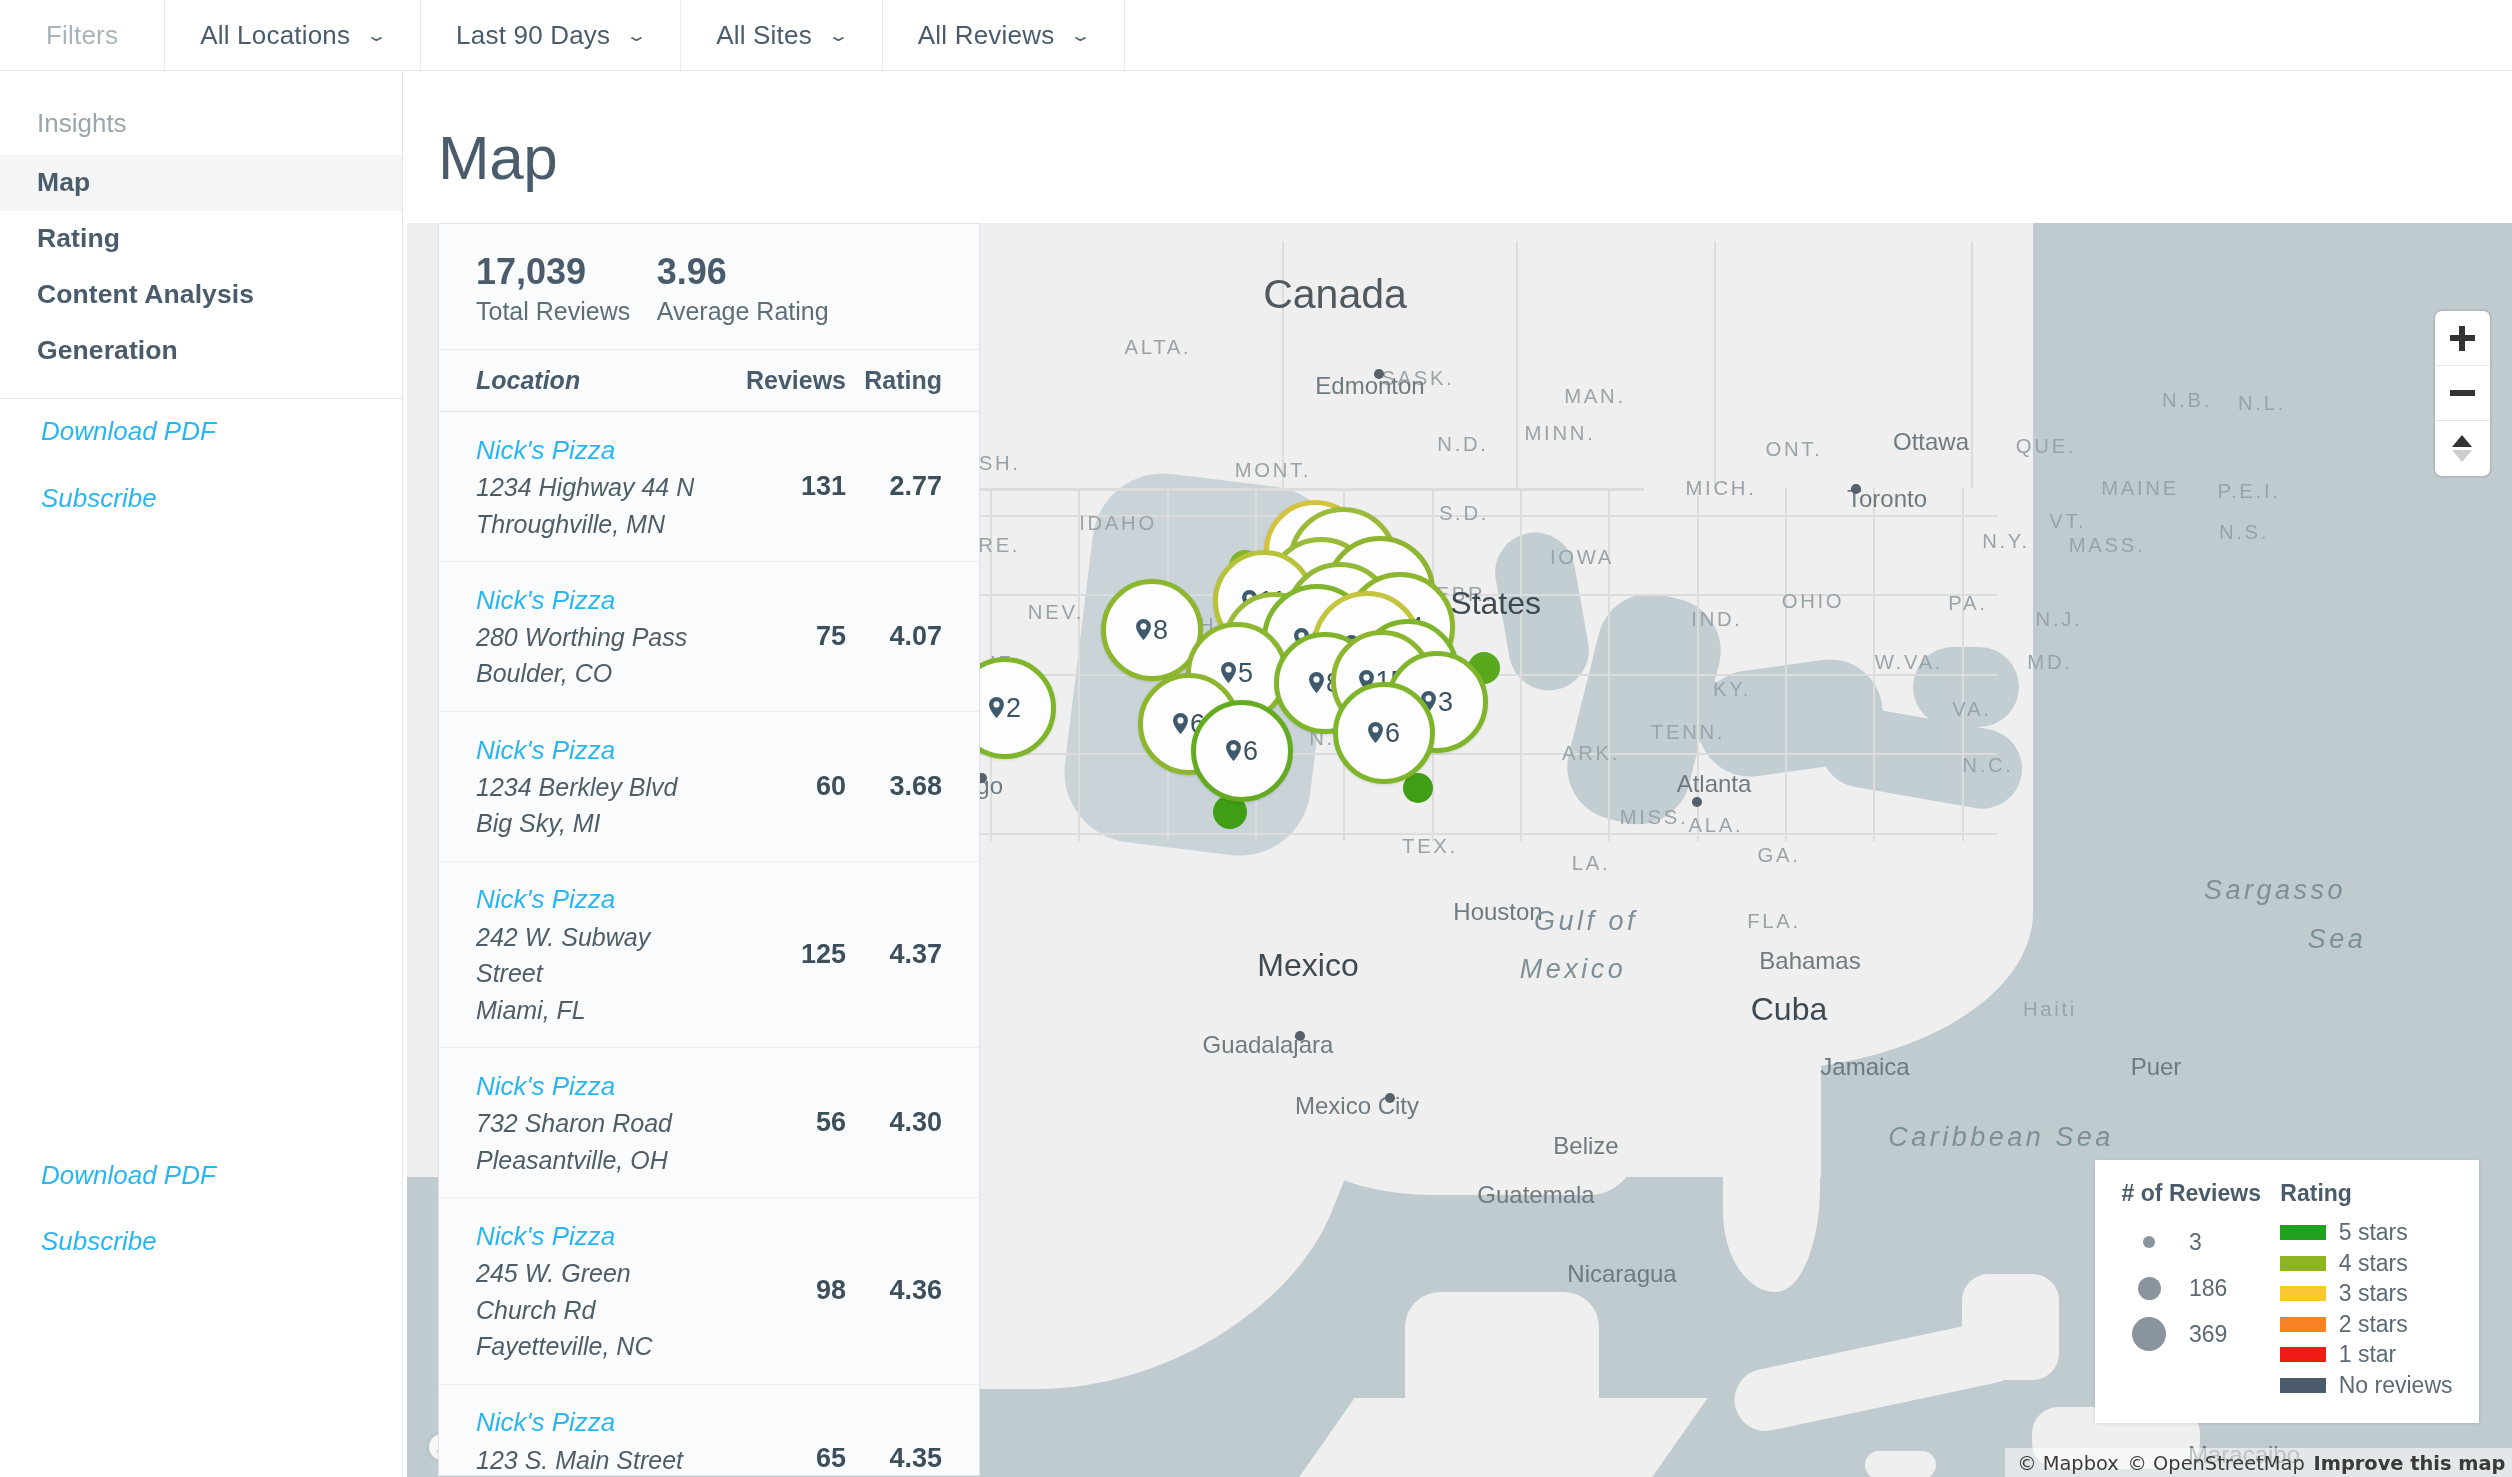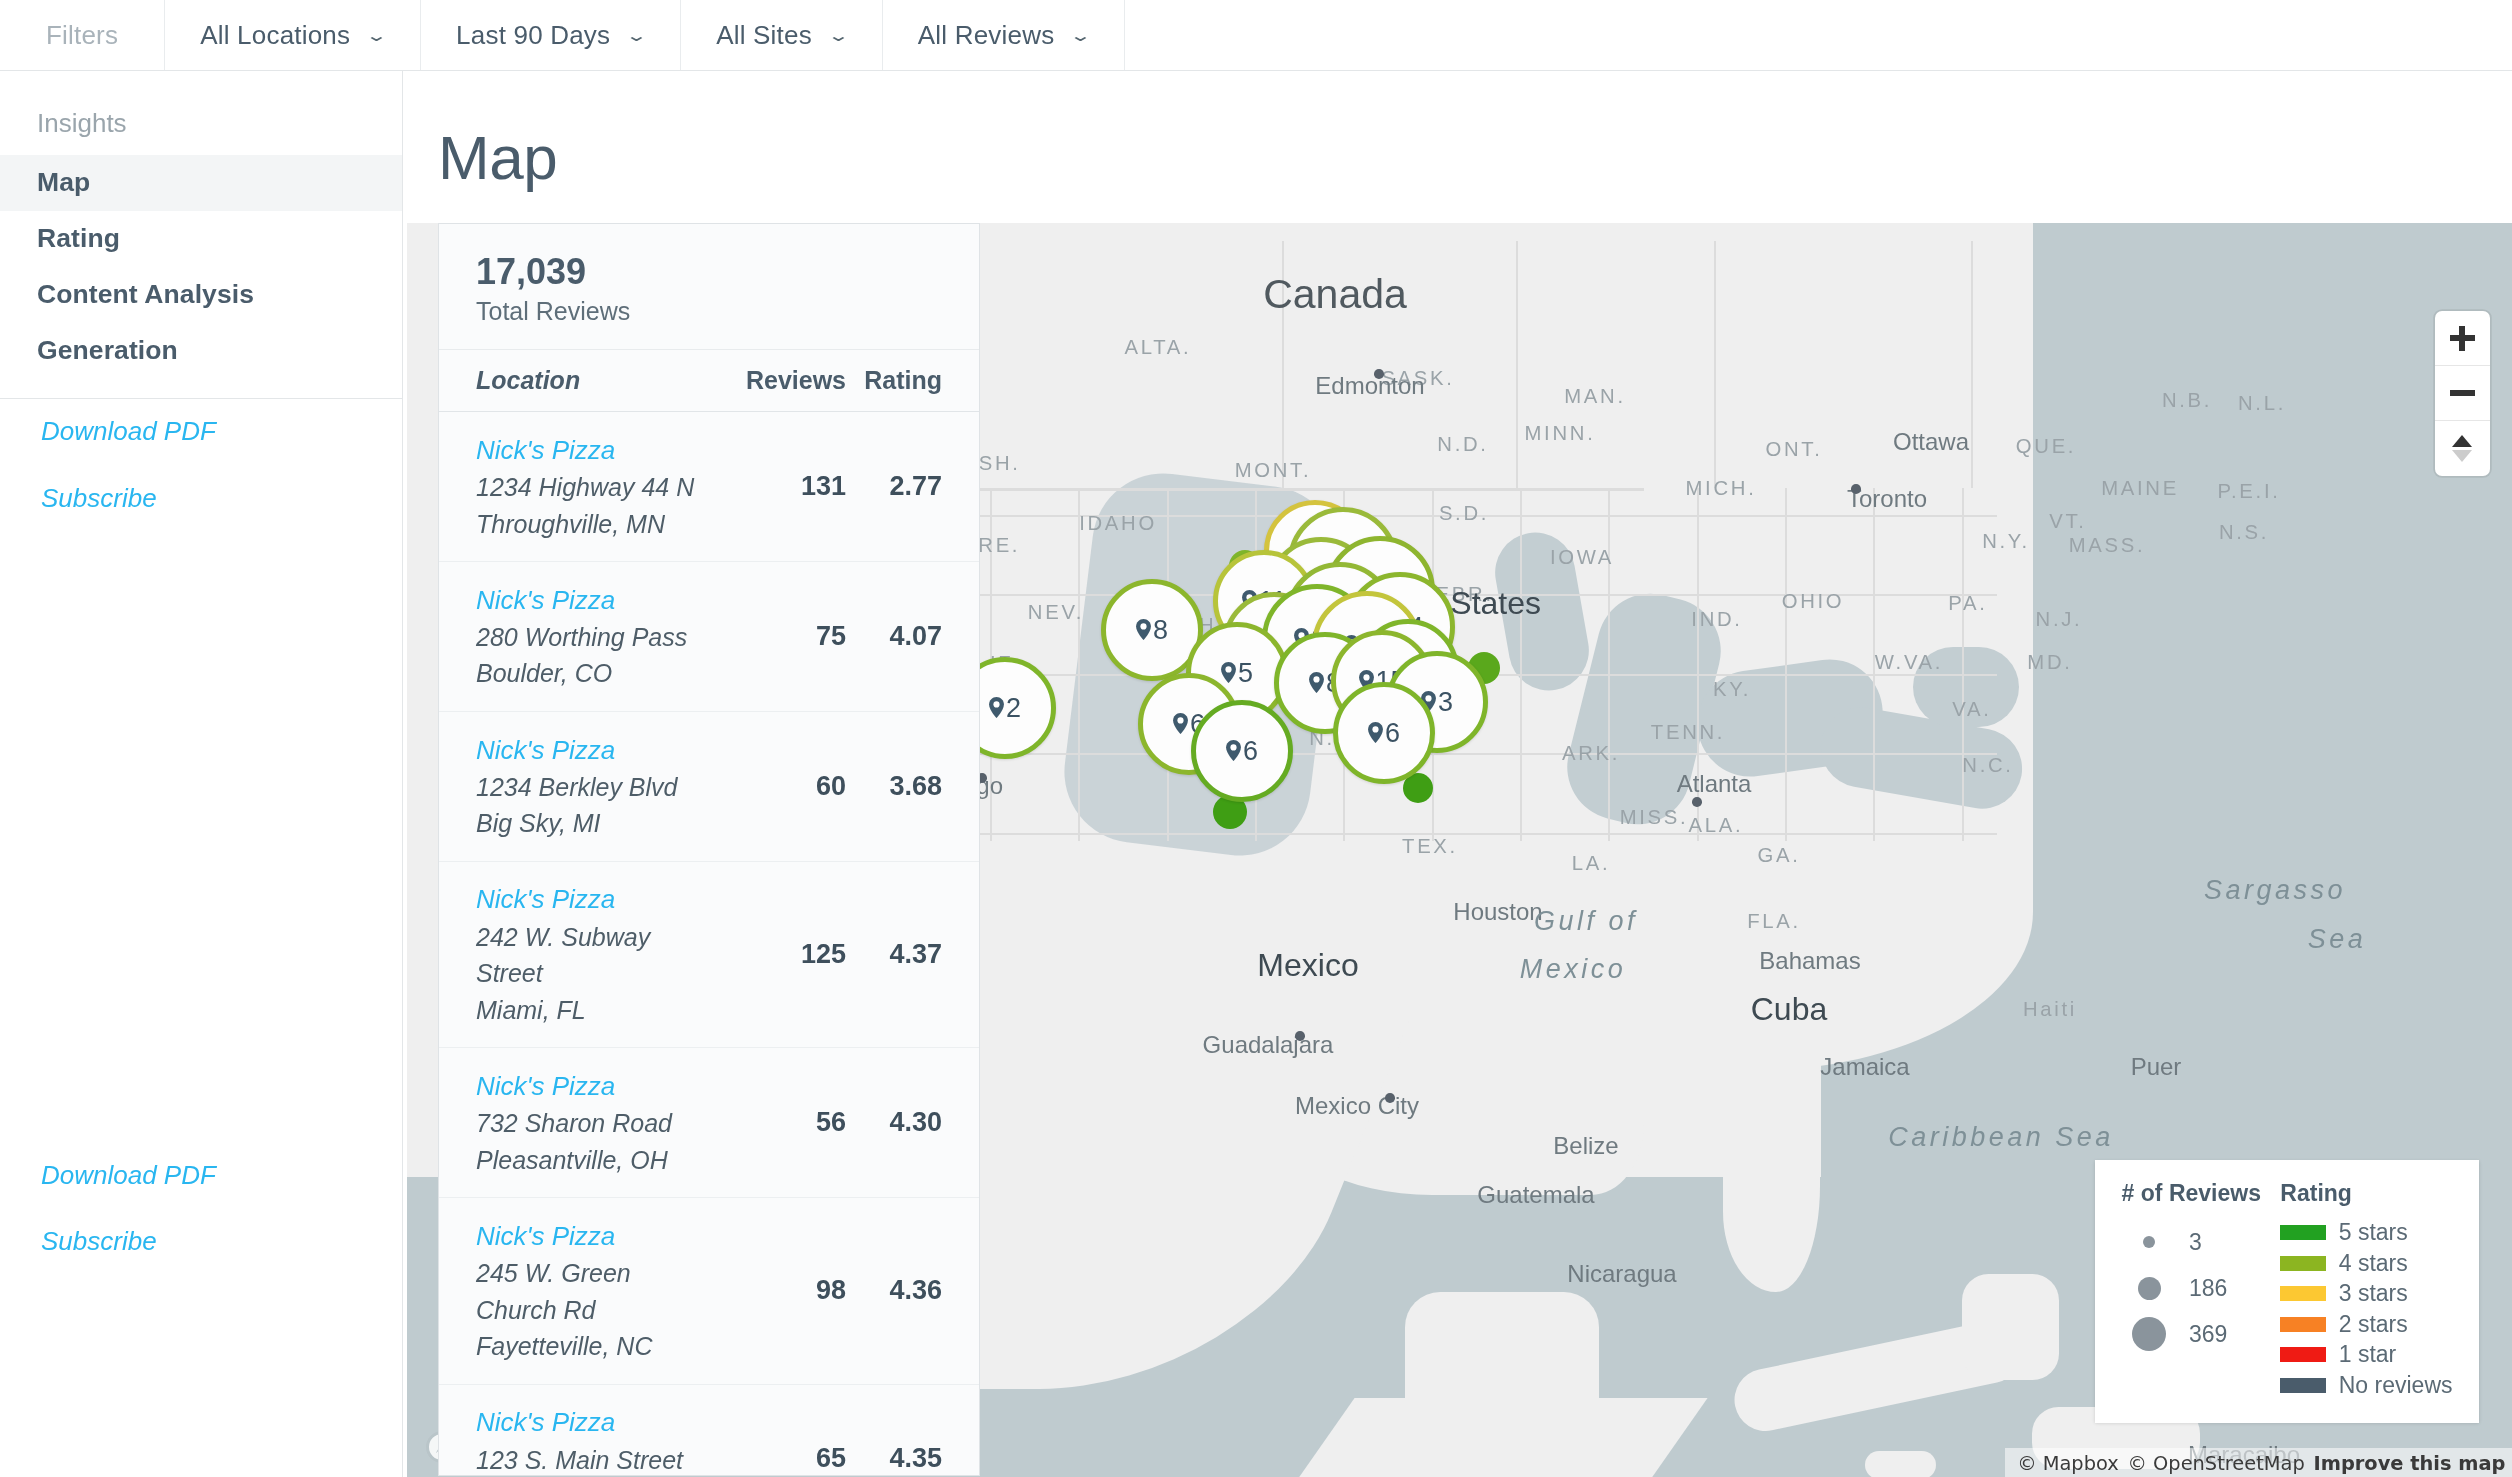"3.96" div.stat { html: none -> <div> <div>3.96</div> <div>Average Rating</div> </div> }
